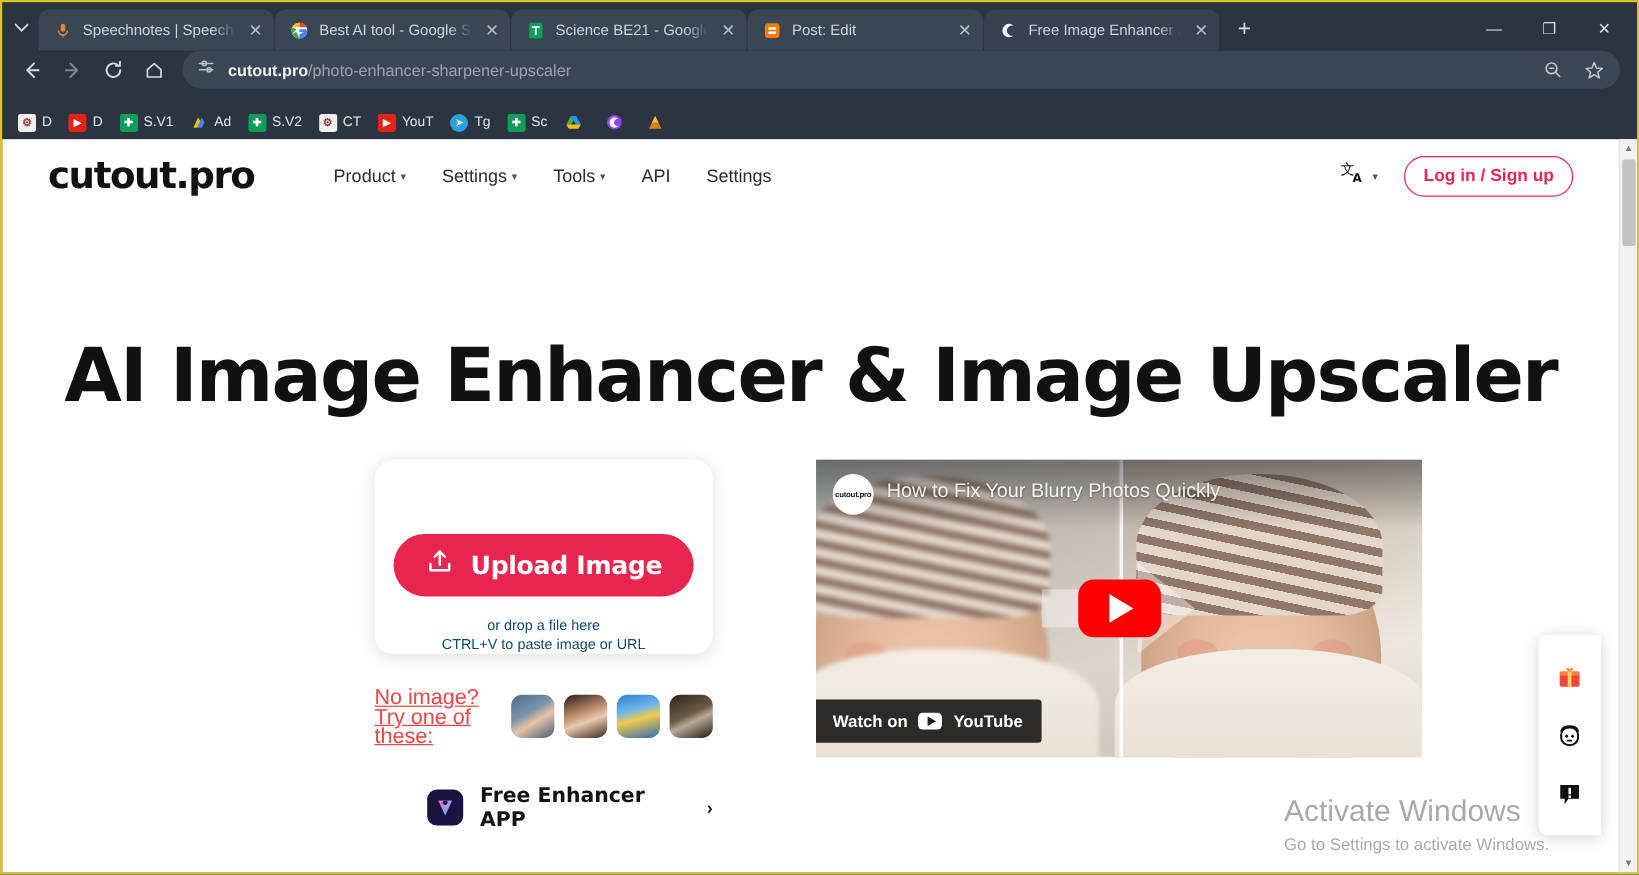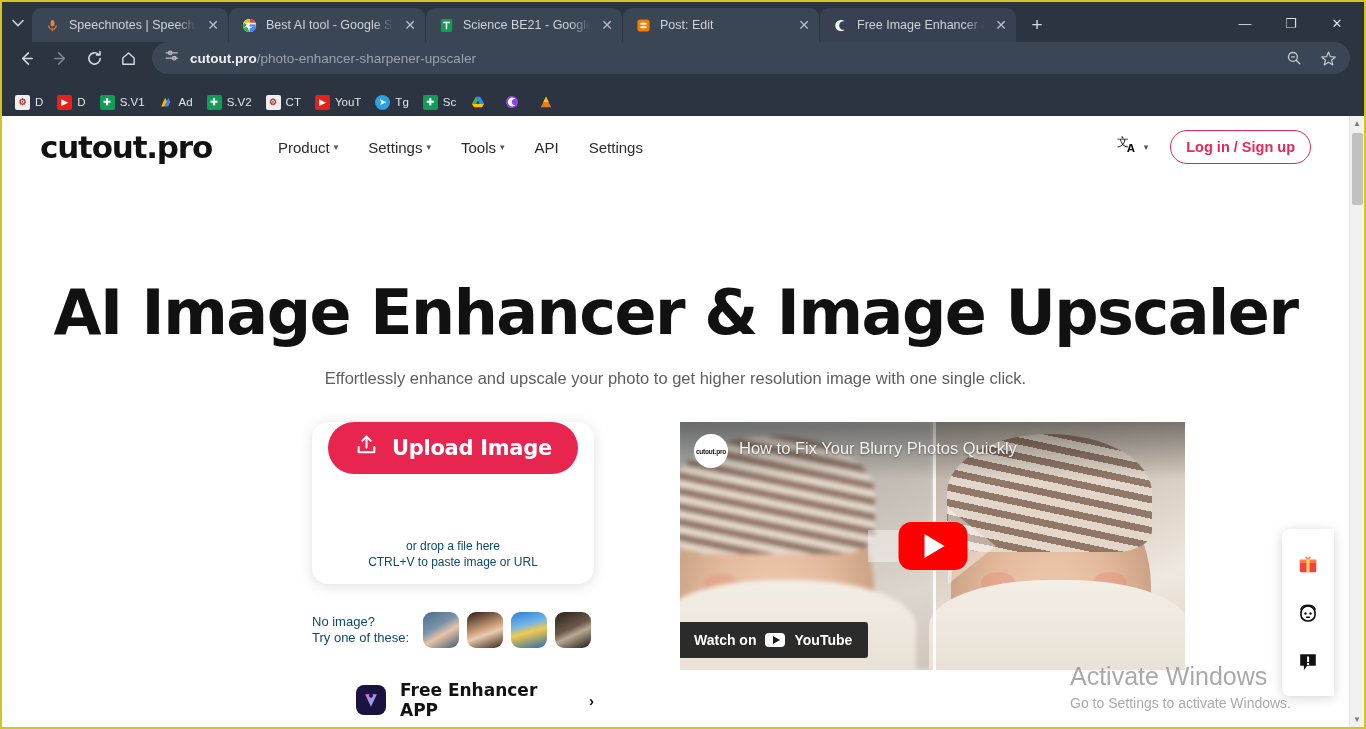"Effortlessly enhance and upscale your" p.hero-sub { html: <p>Effortlessly enhance and upscale your photo to get higher resolution image with one single click.</p> -> none }
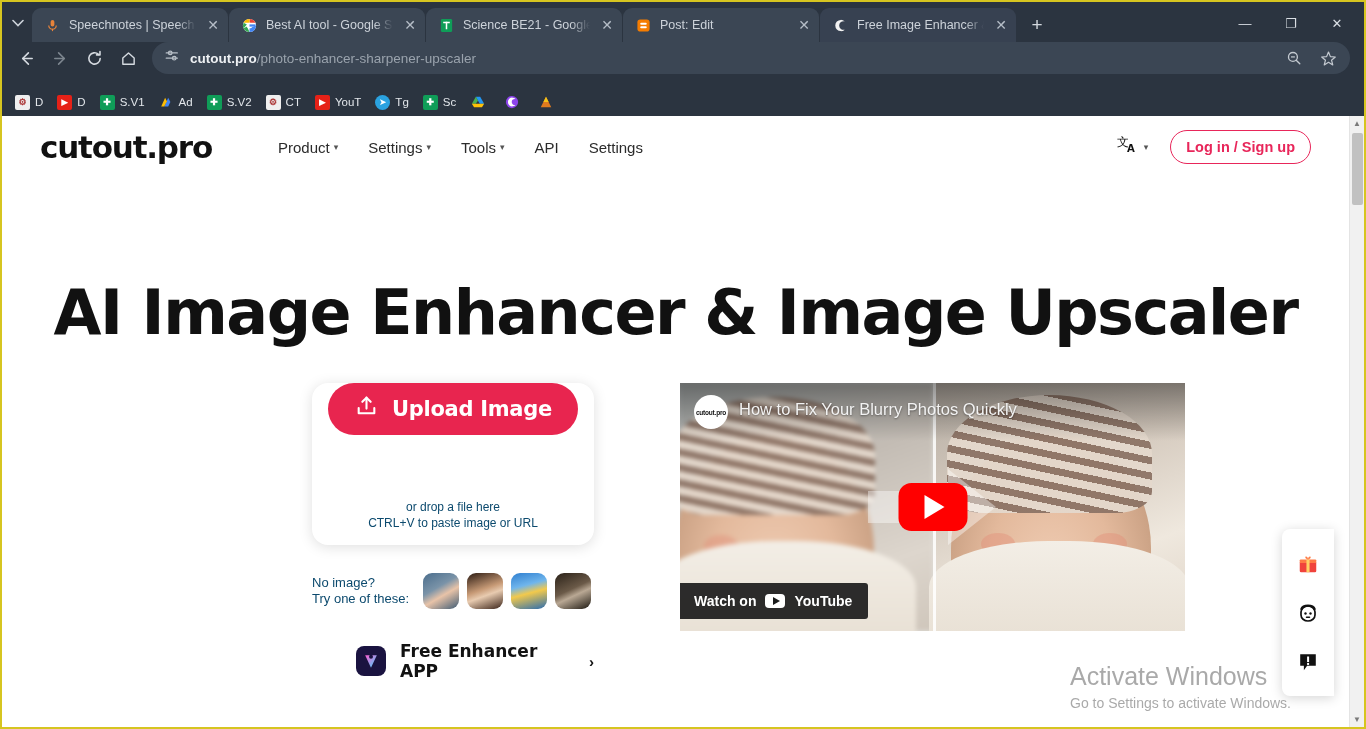"Upload Image" .upload-card { gap: 48px -> none; justify-content: flex-start -> flex-end }
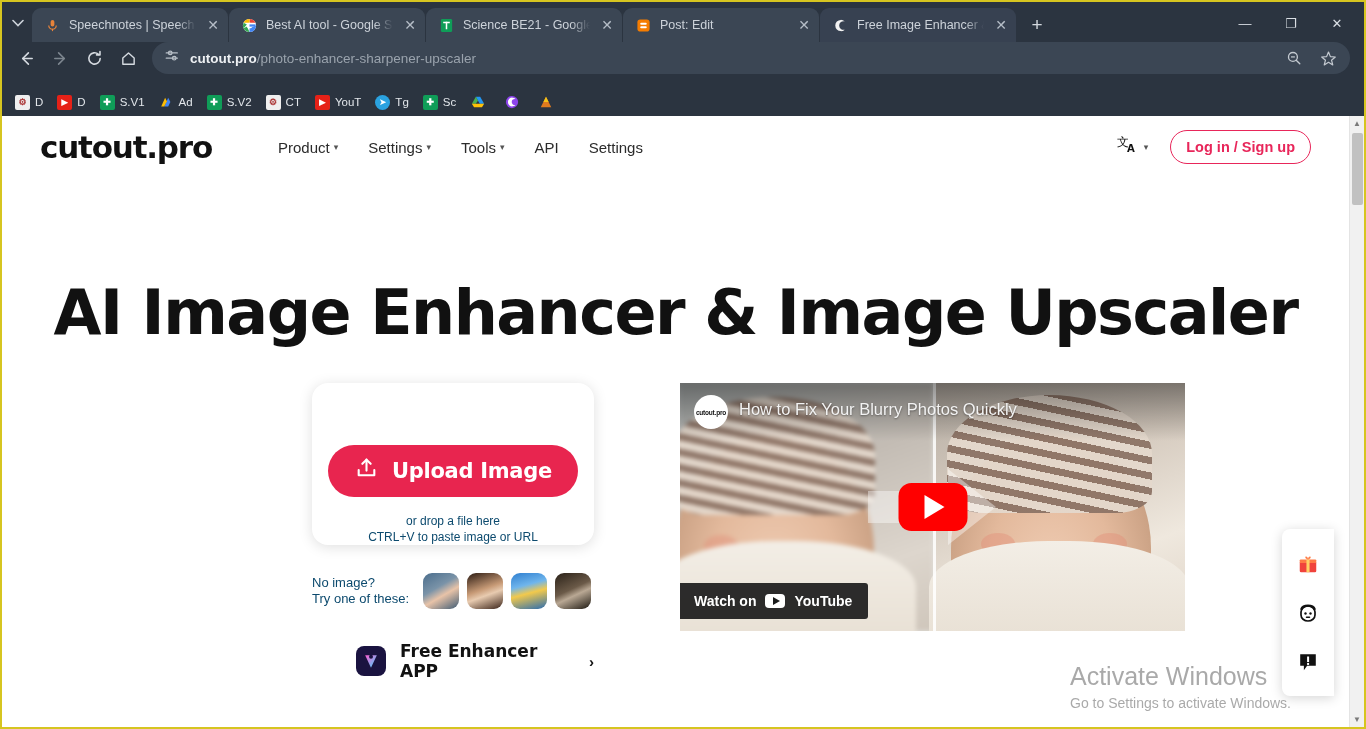"No image?" .samples .lbl { color: #0c4a6e -> #ef4444; font-size: 13px -> 18px; text-decoration: none -> underline }
